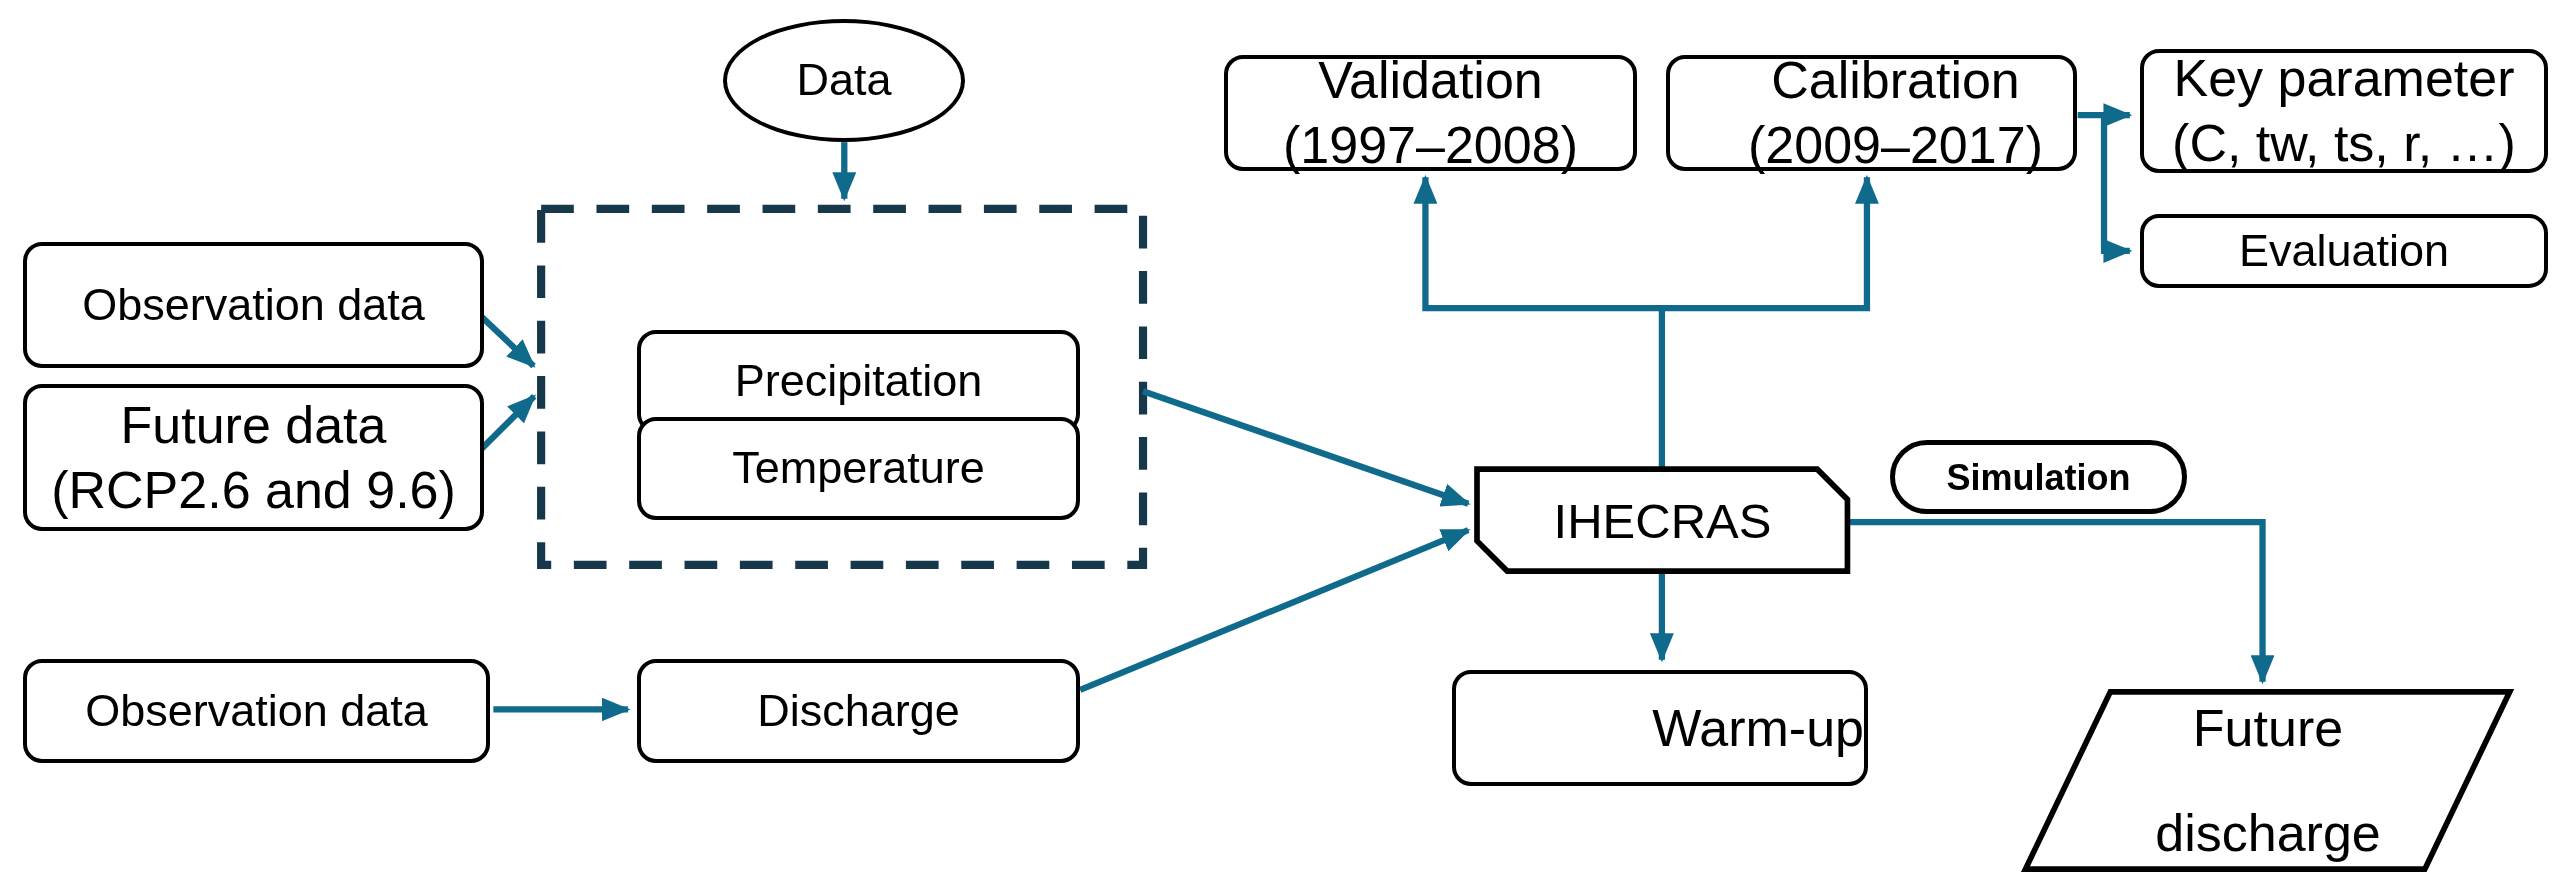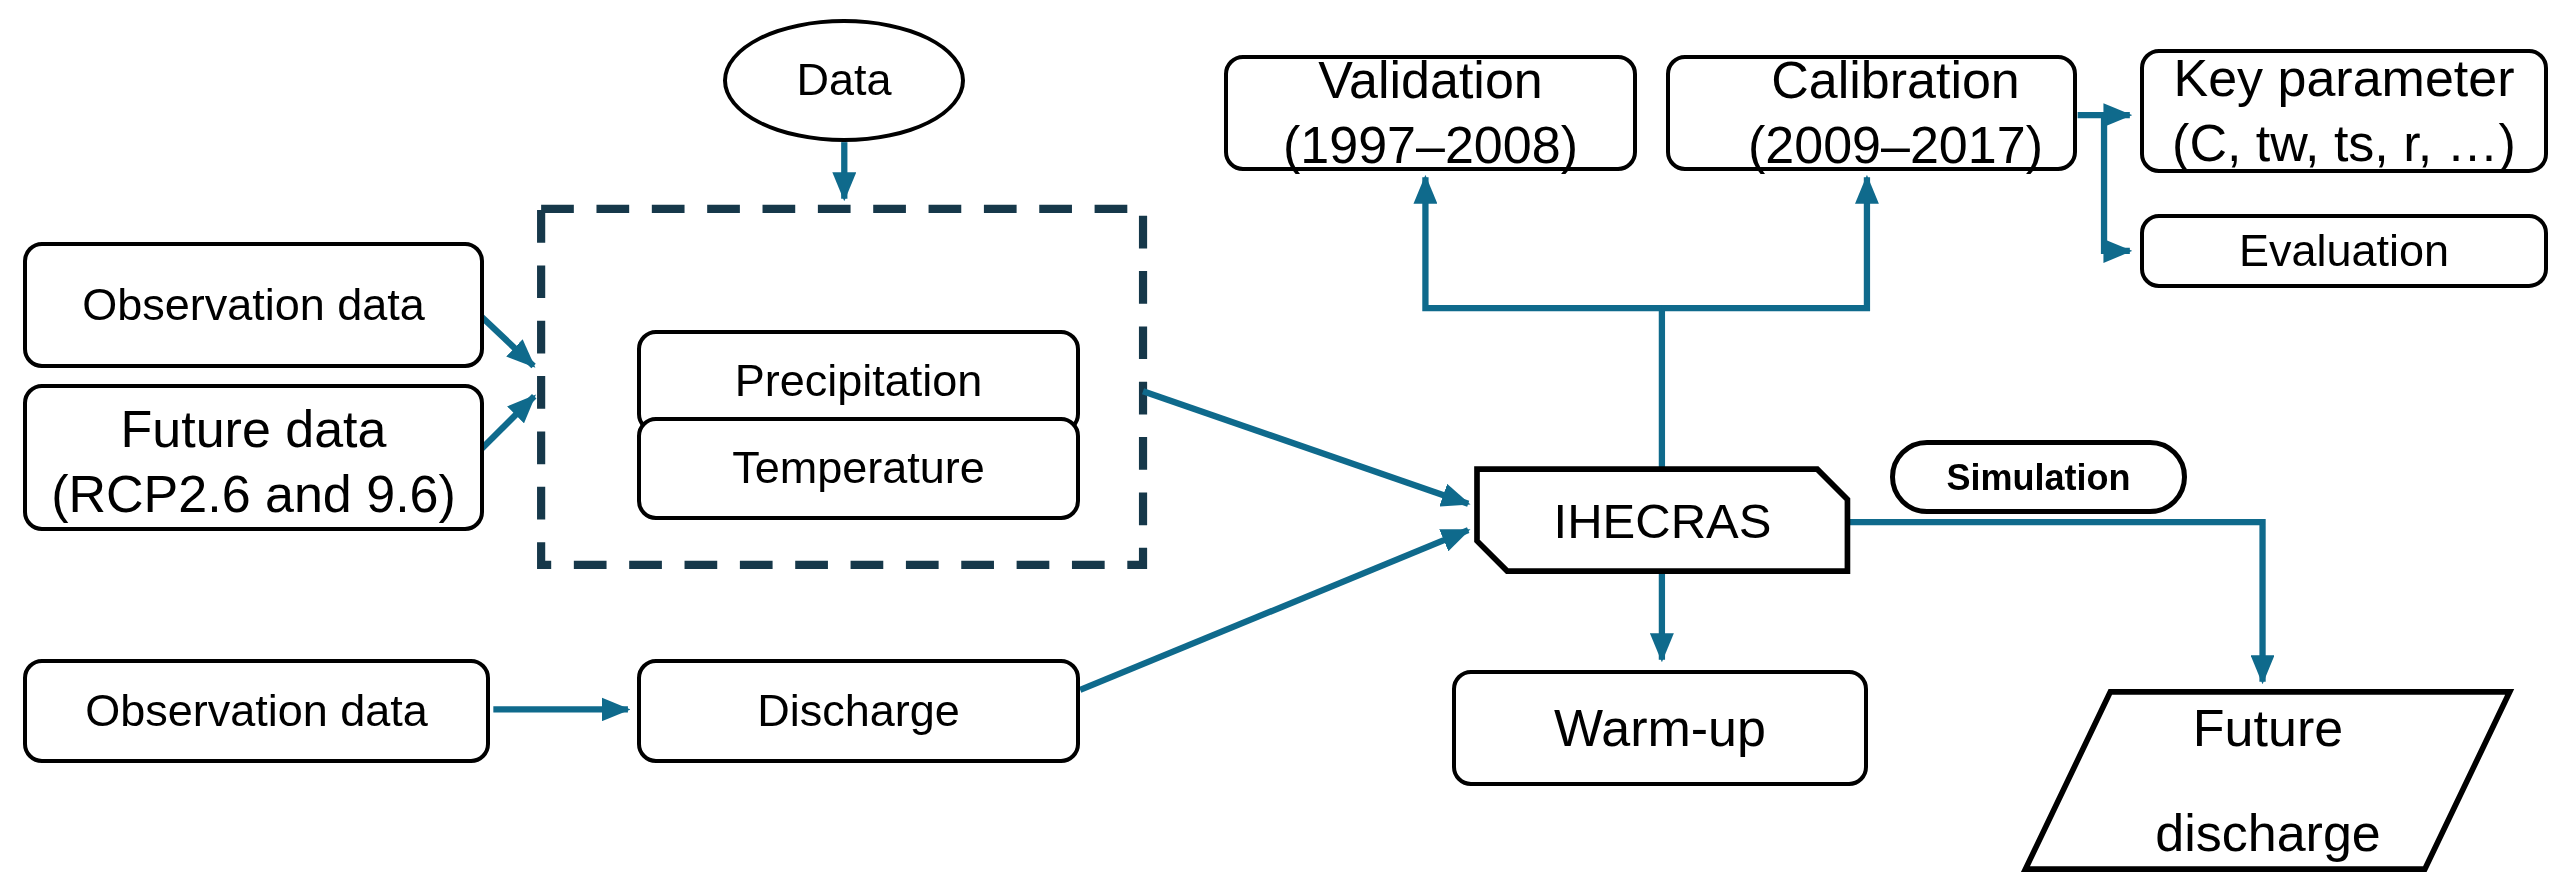"Future data" .n-future { justify-content: flex-end -> none }
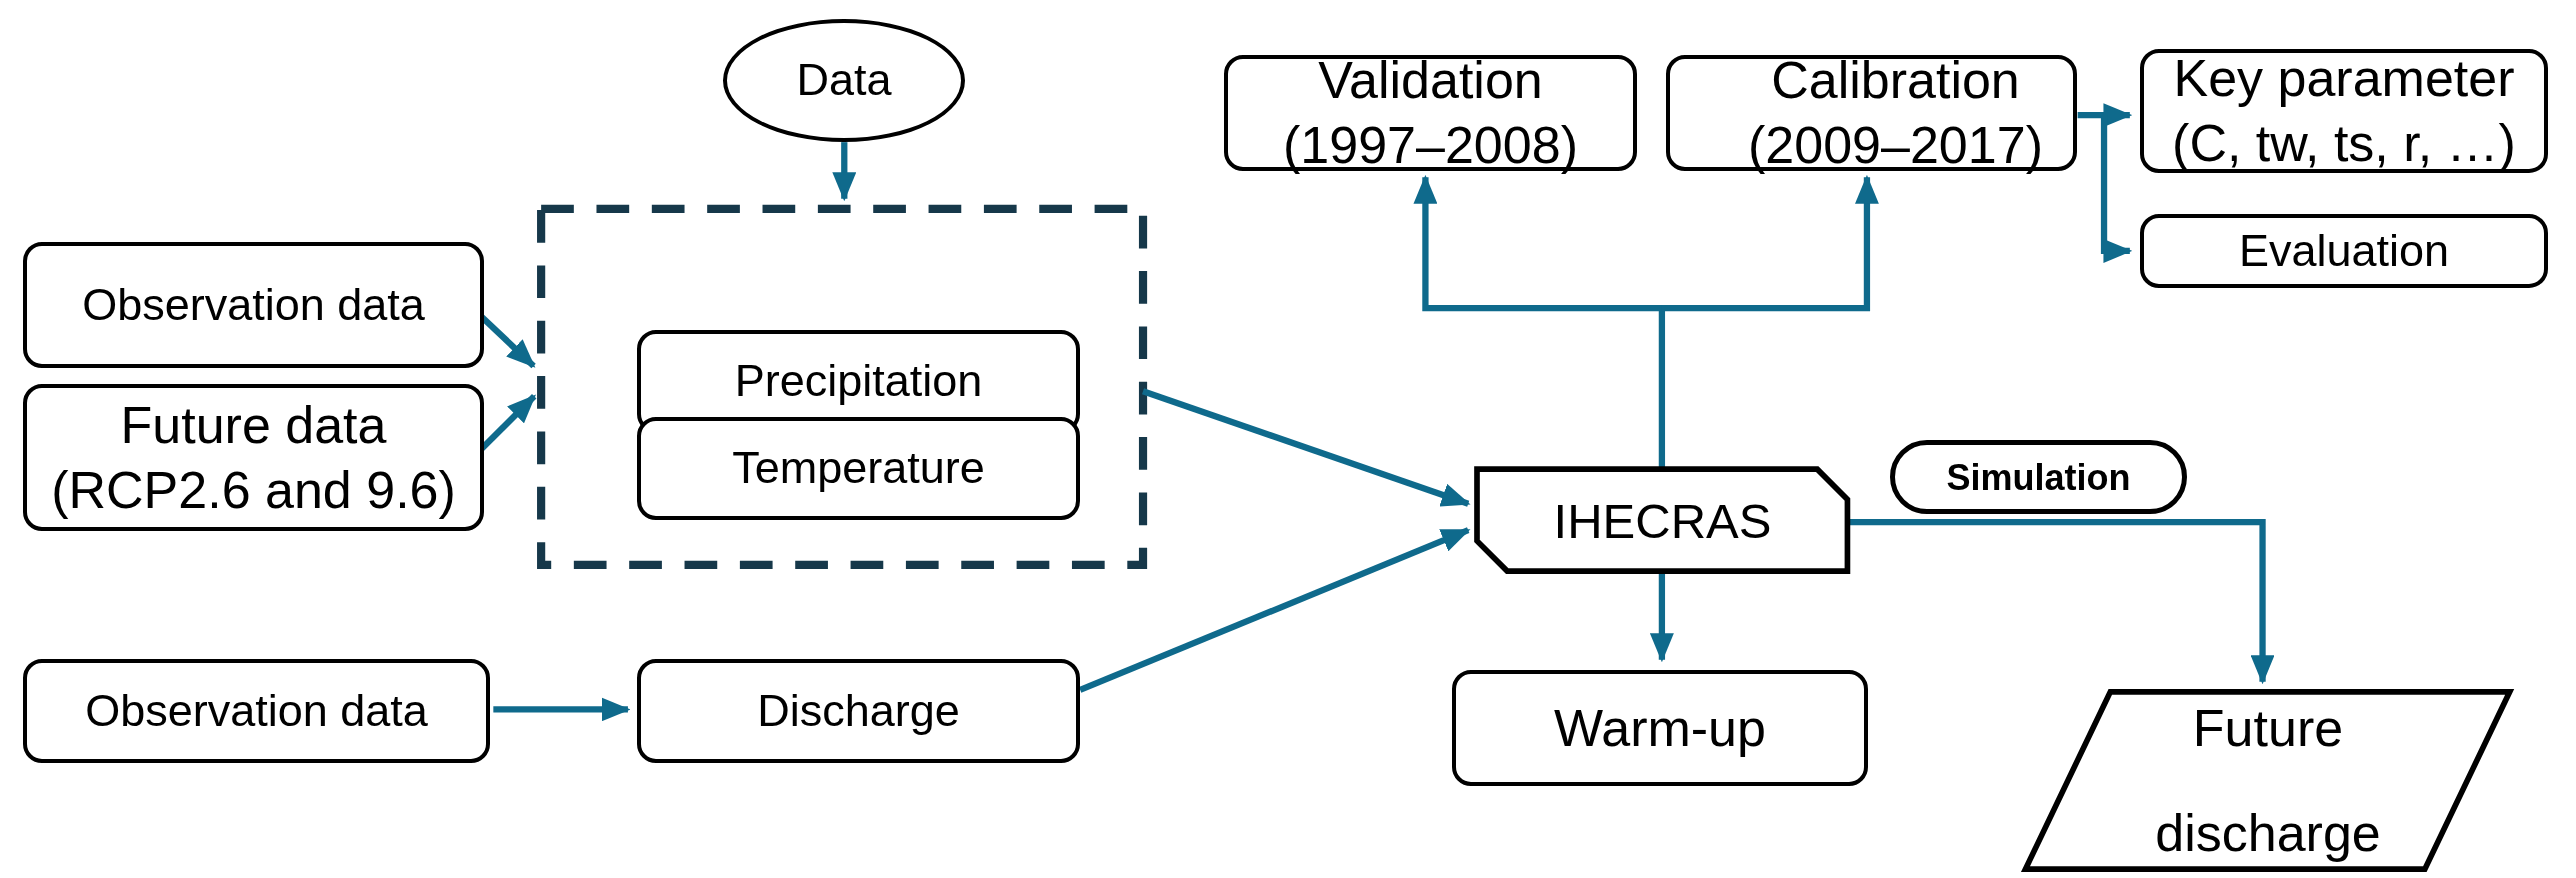"Warm-up" .n-warmup { align-items: none -> flex-end }
